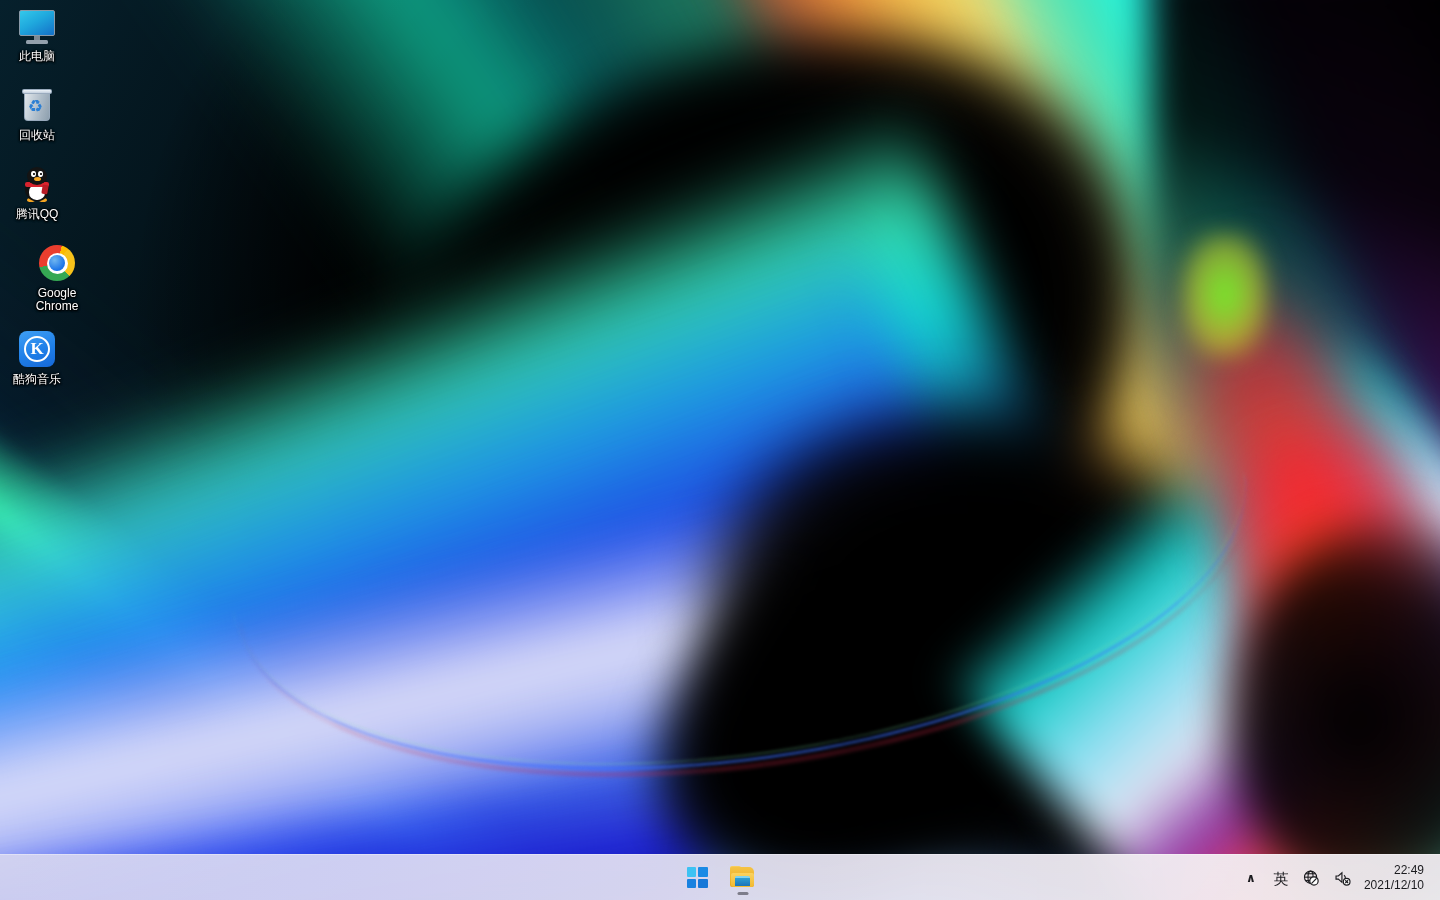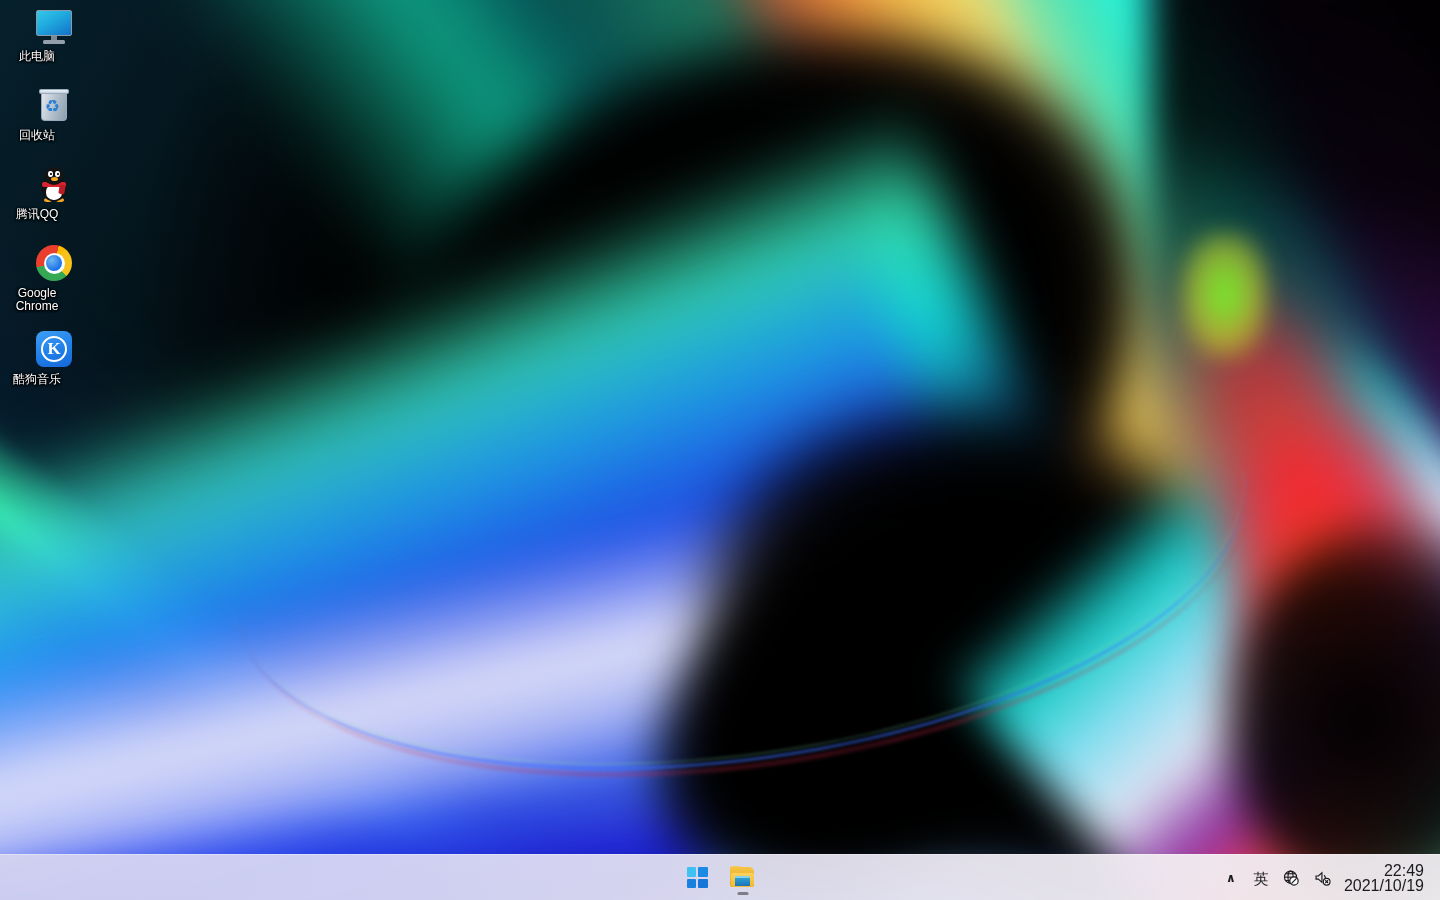"此电脑" .dicon { align-items: flex-end -> center }
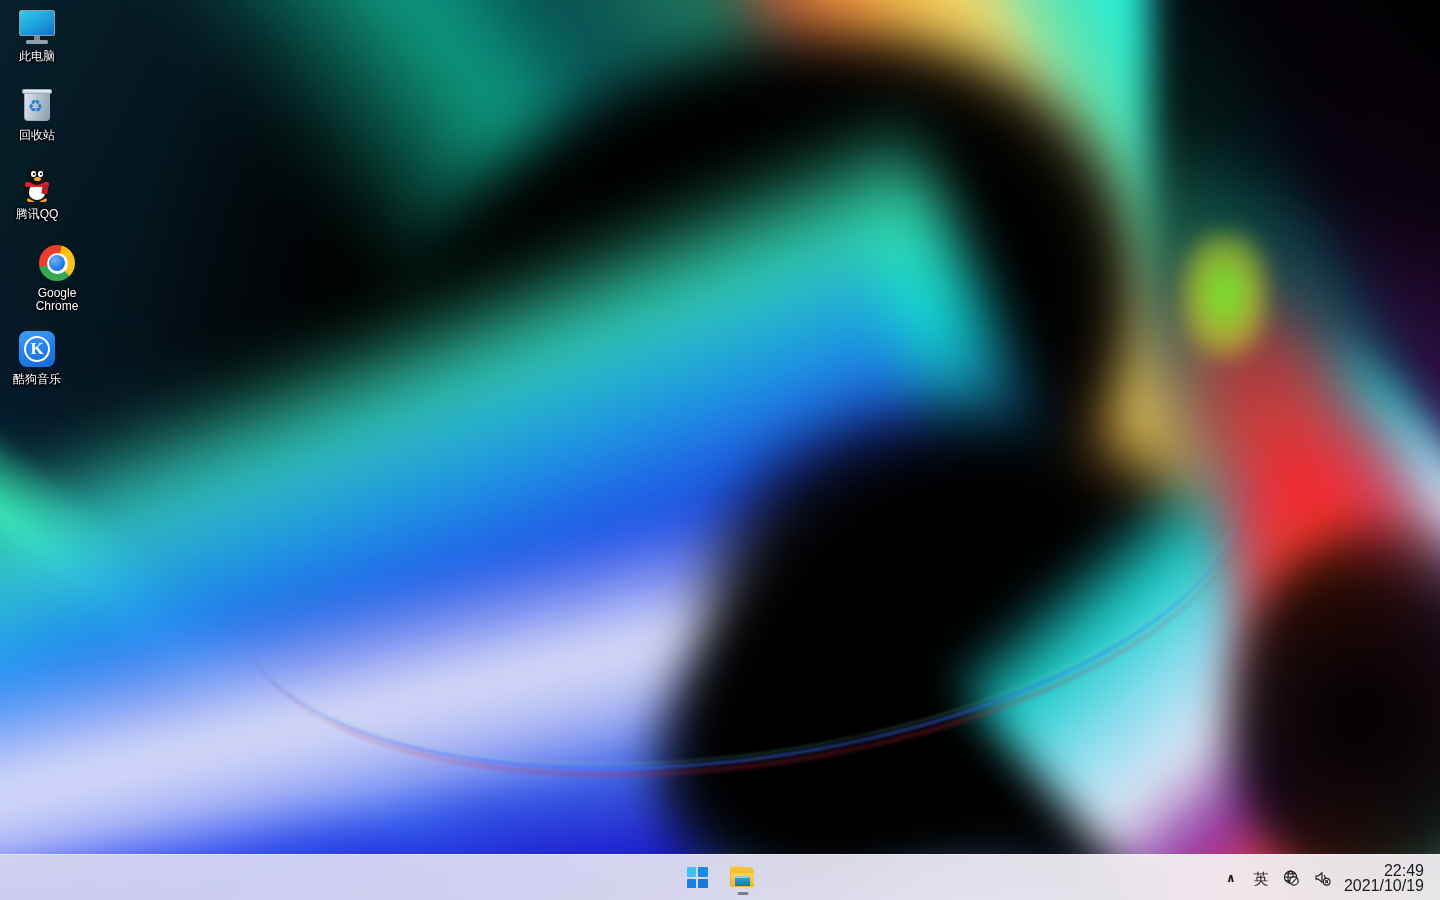"22:49" #tb-clock { font-size: 16px -> 12px }
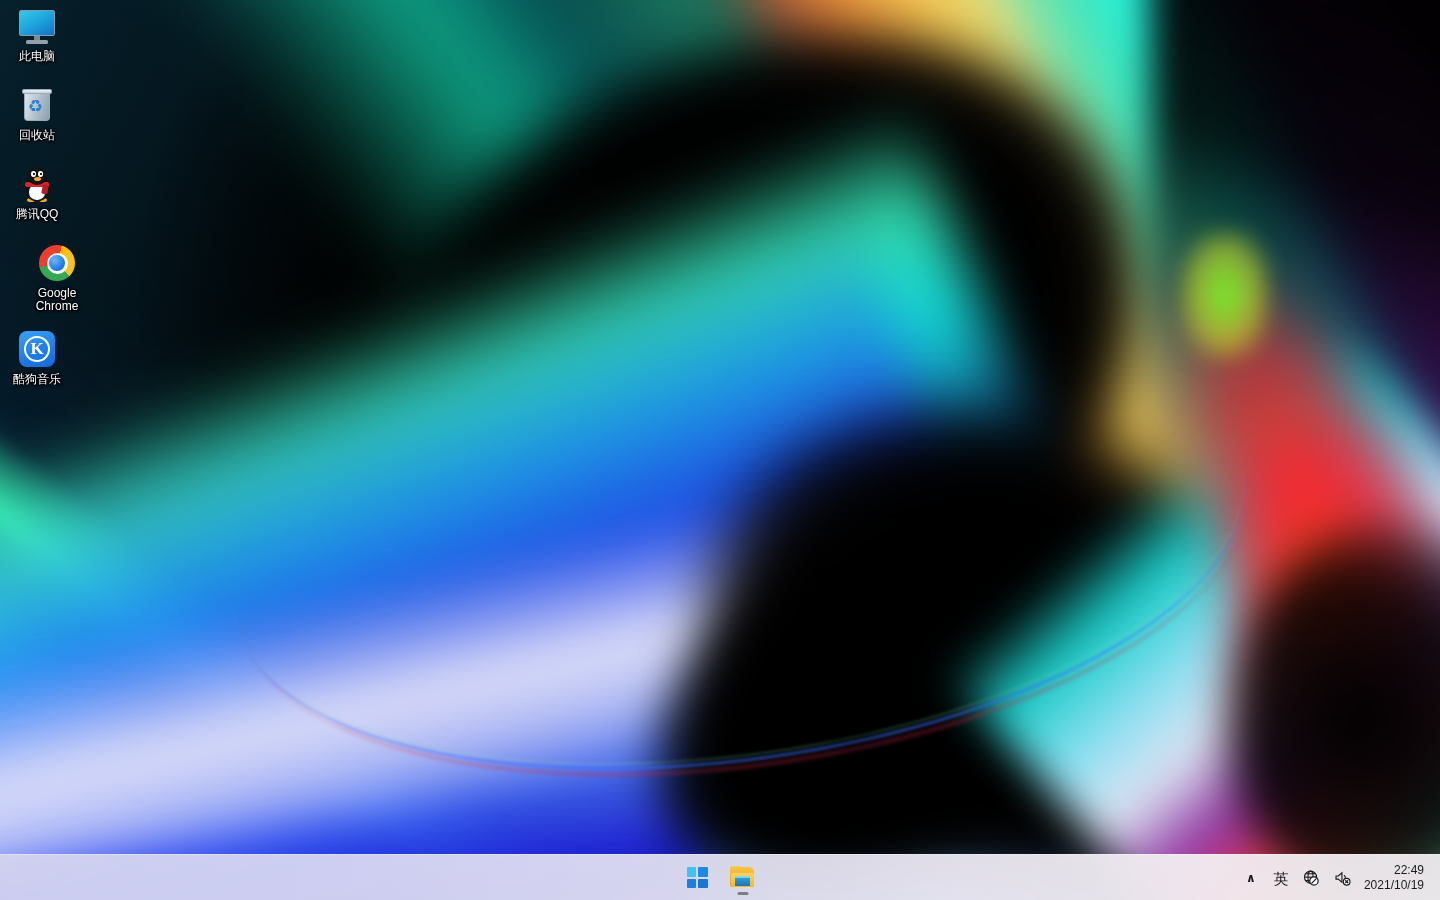"2021/10/19" span { text: 2021/10/19 -> 2021/12/10 }
